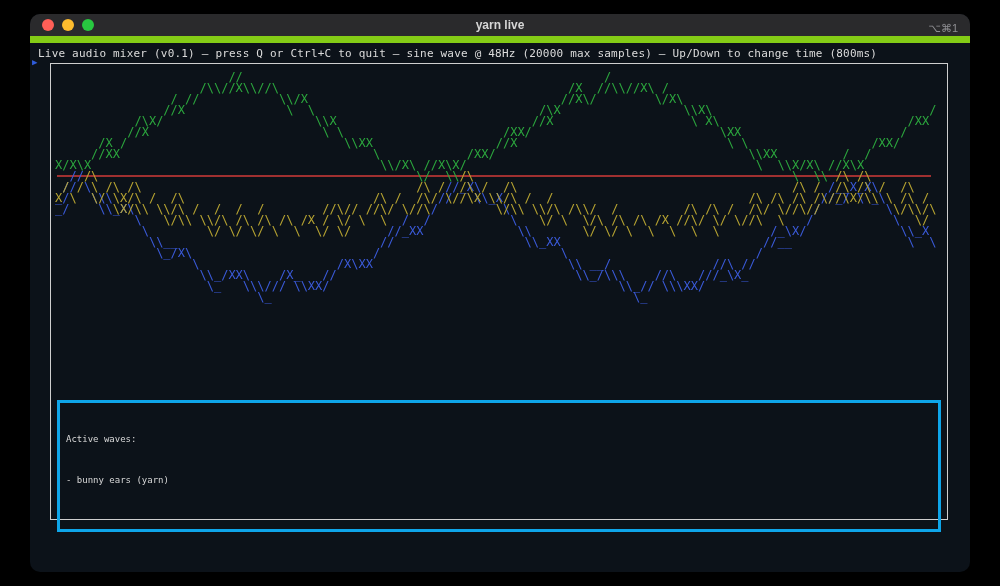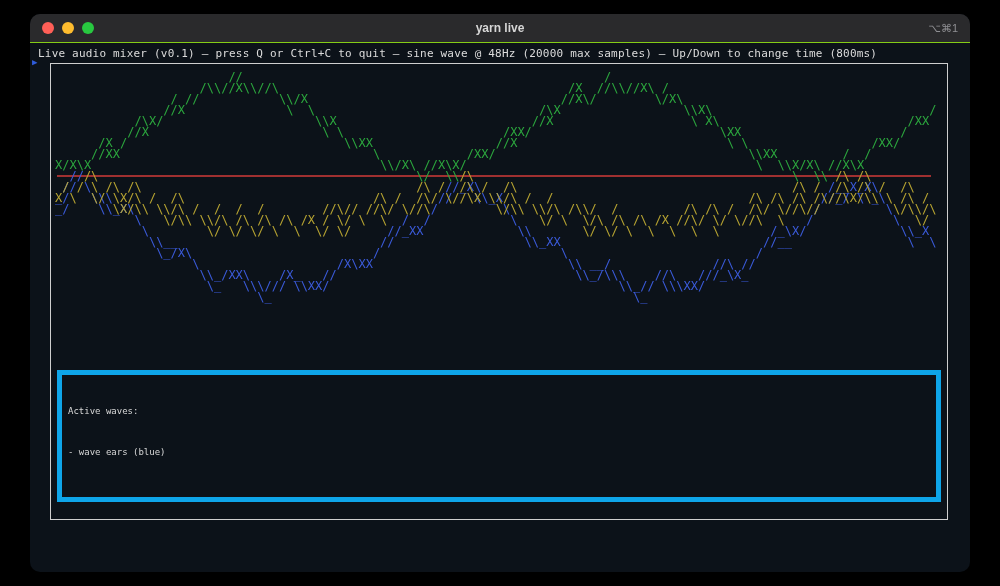"yarn live" .titlebar { border-bottom: 1px solid #84cc16 -> 7px solid #84cc16 }
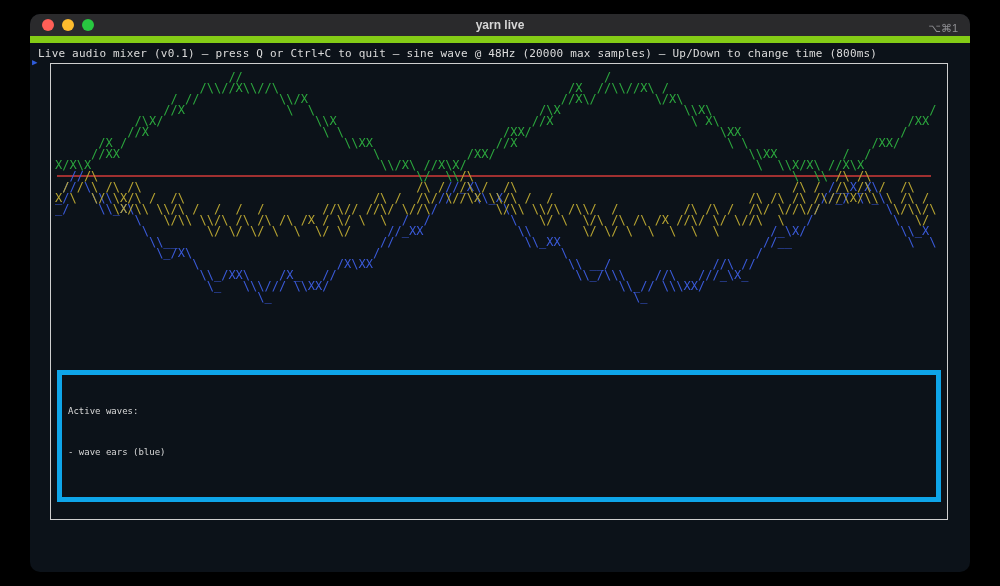"Active waves:" .legendbox { border: 5px solid #0ea5e9 -> 3px solid #0ea5e9; top: 306px -> 336px }
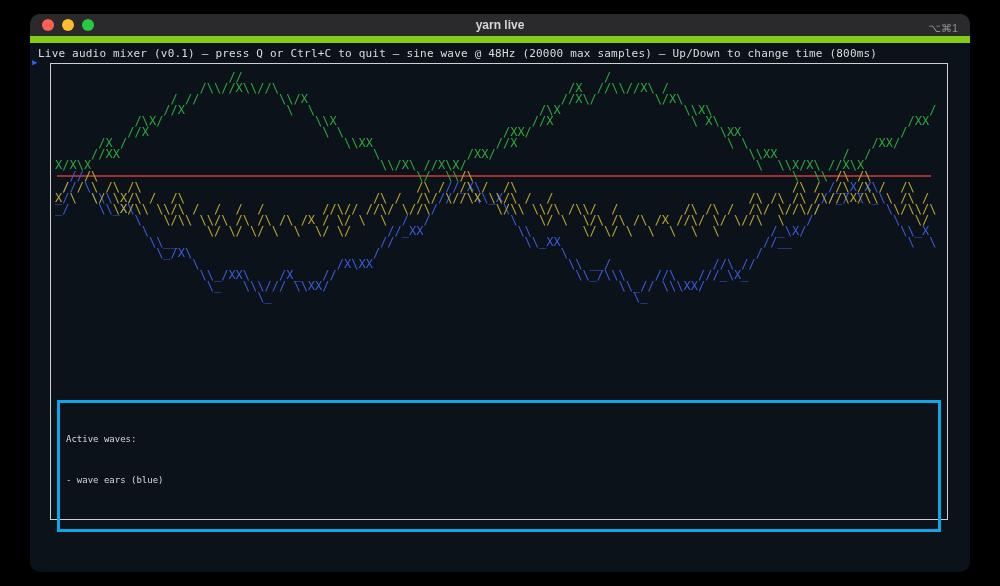"- wave ears (blue)" div { text: wave ears (blue -> bunny ears (yarn }
